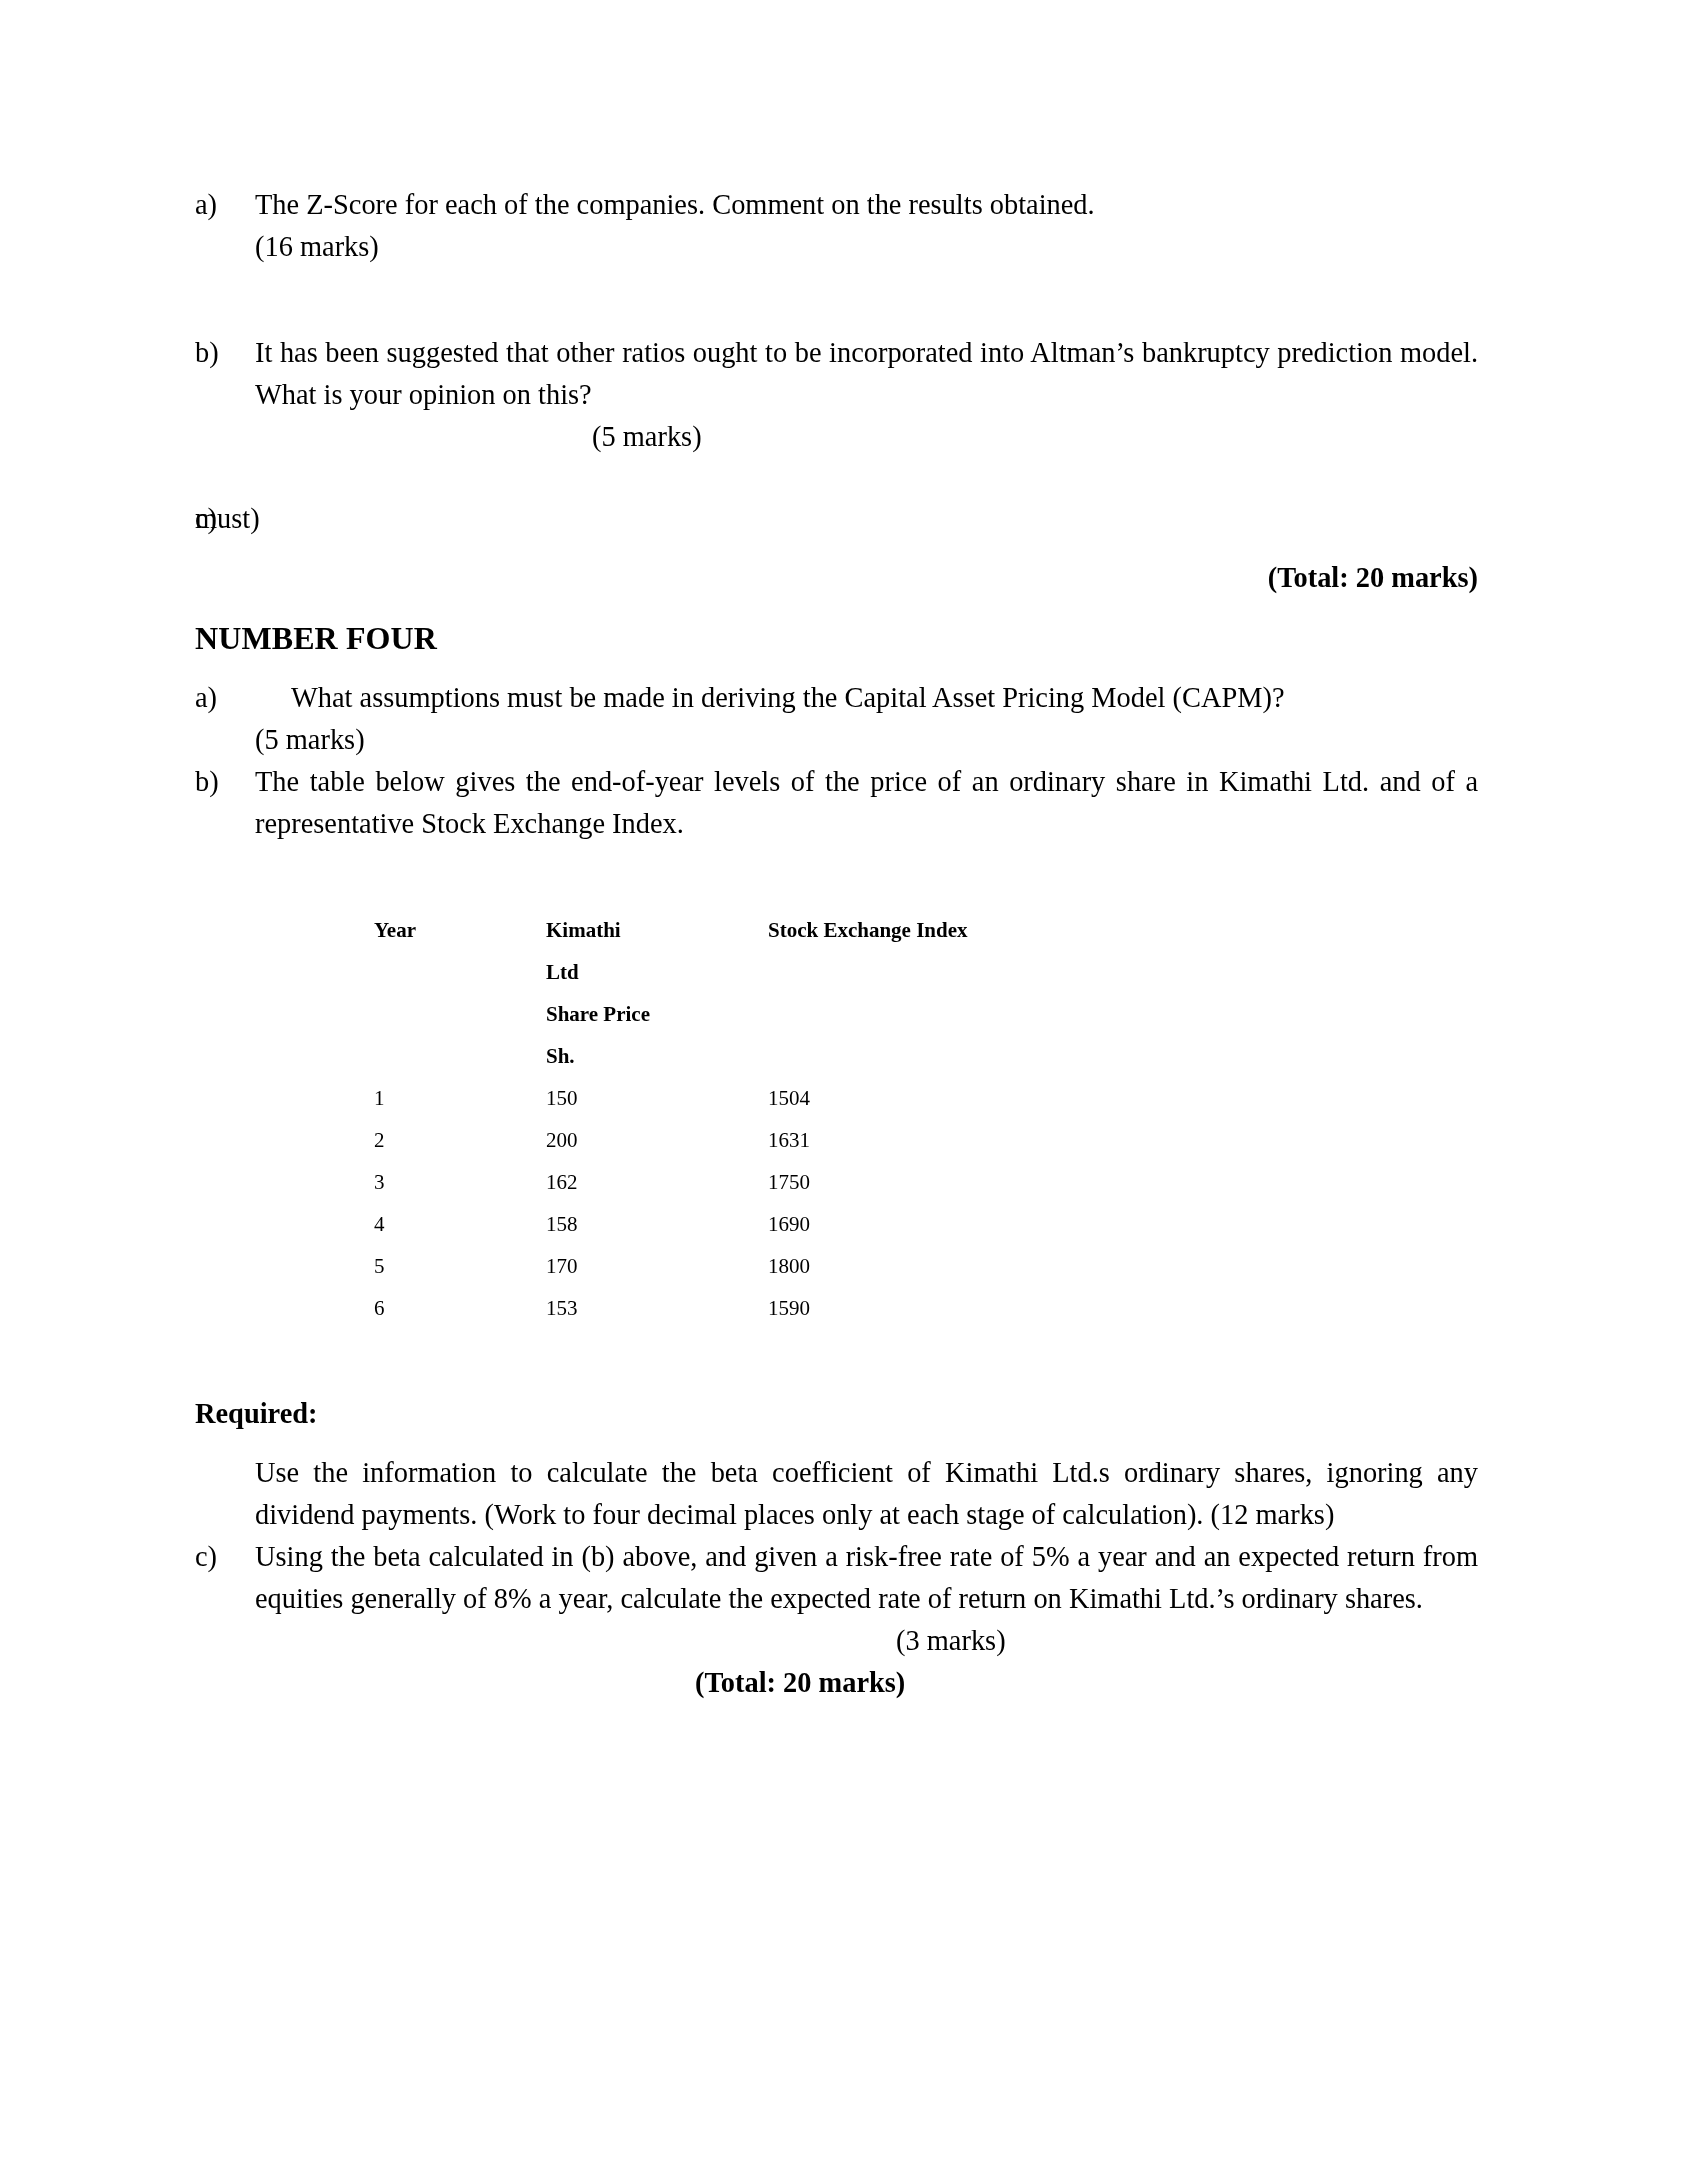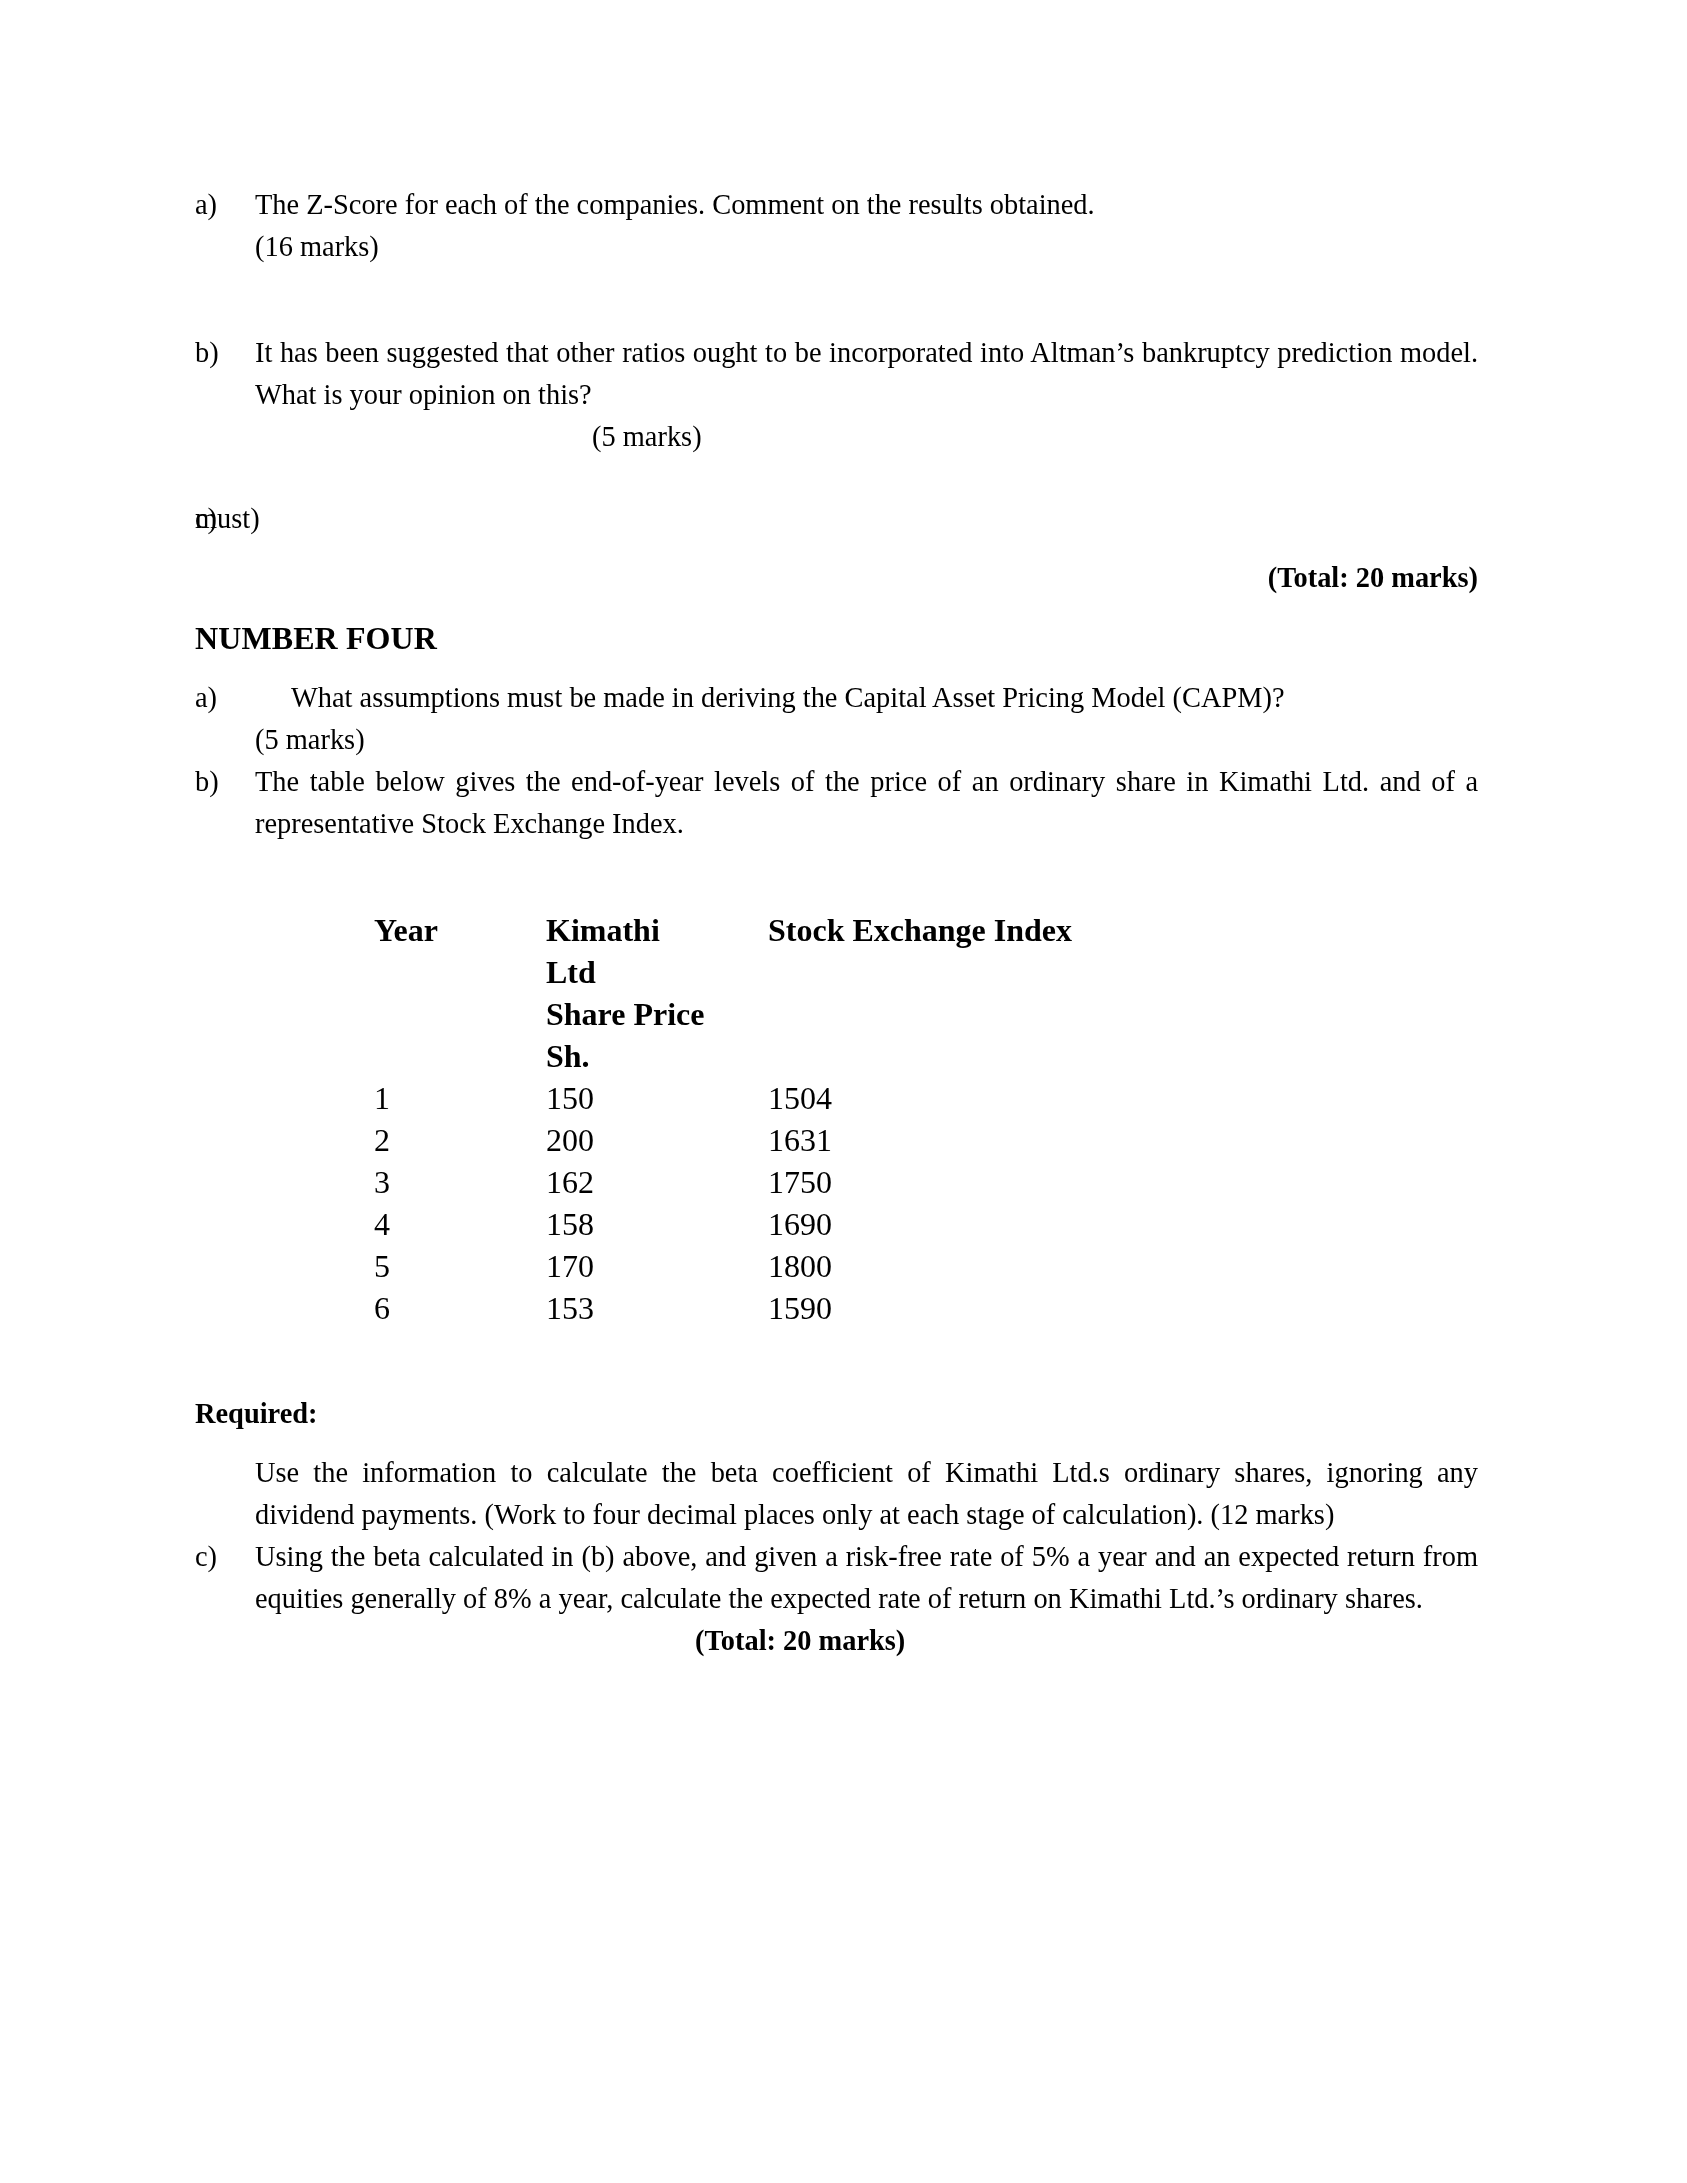"Year" .tbl td, .tbl th { font-size: 32px -> 21px }
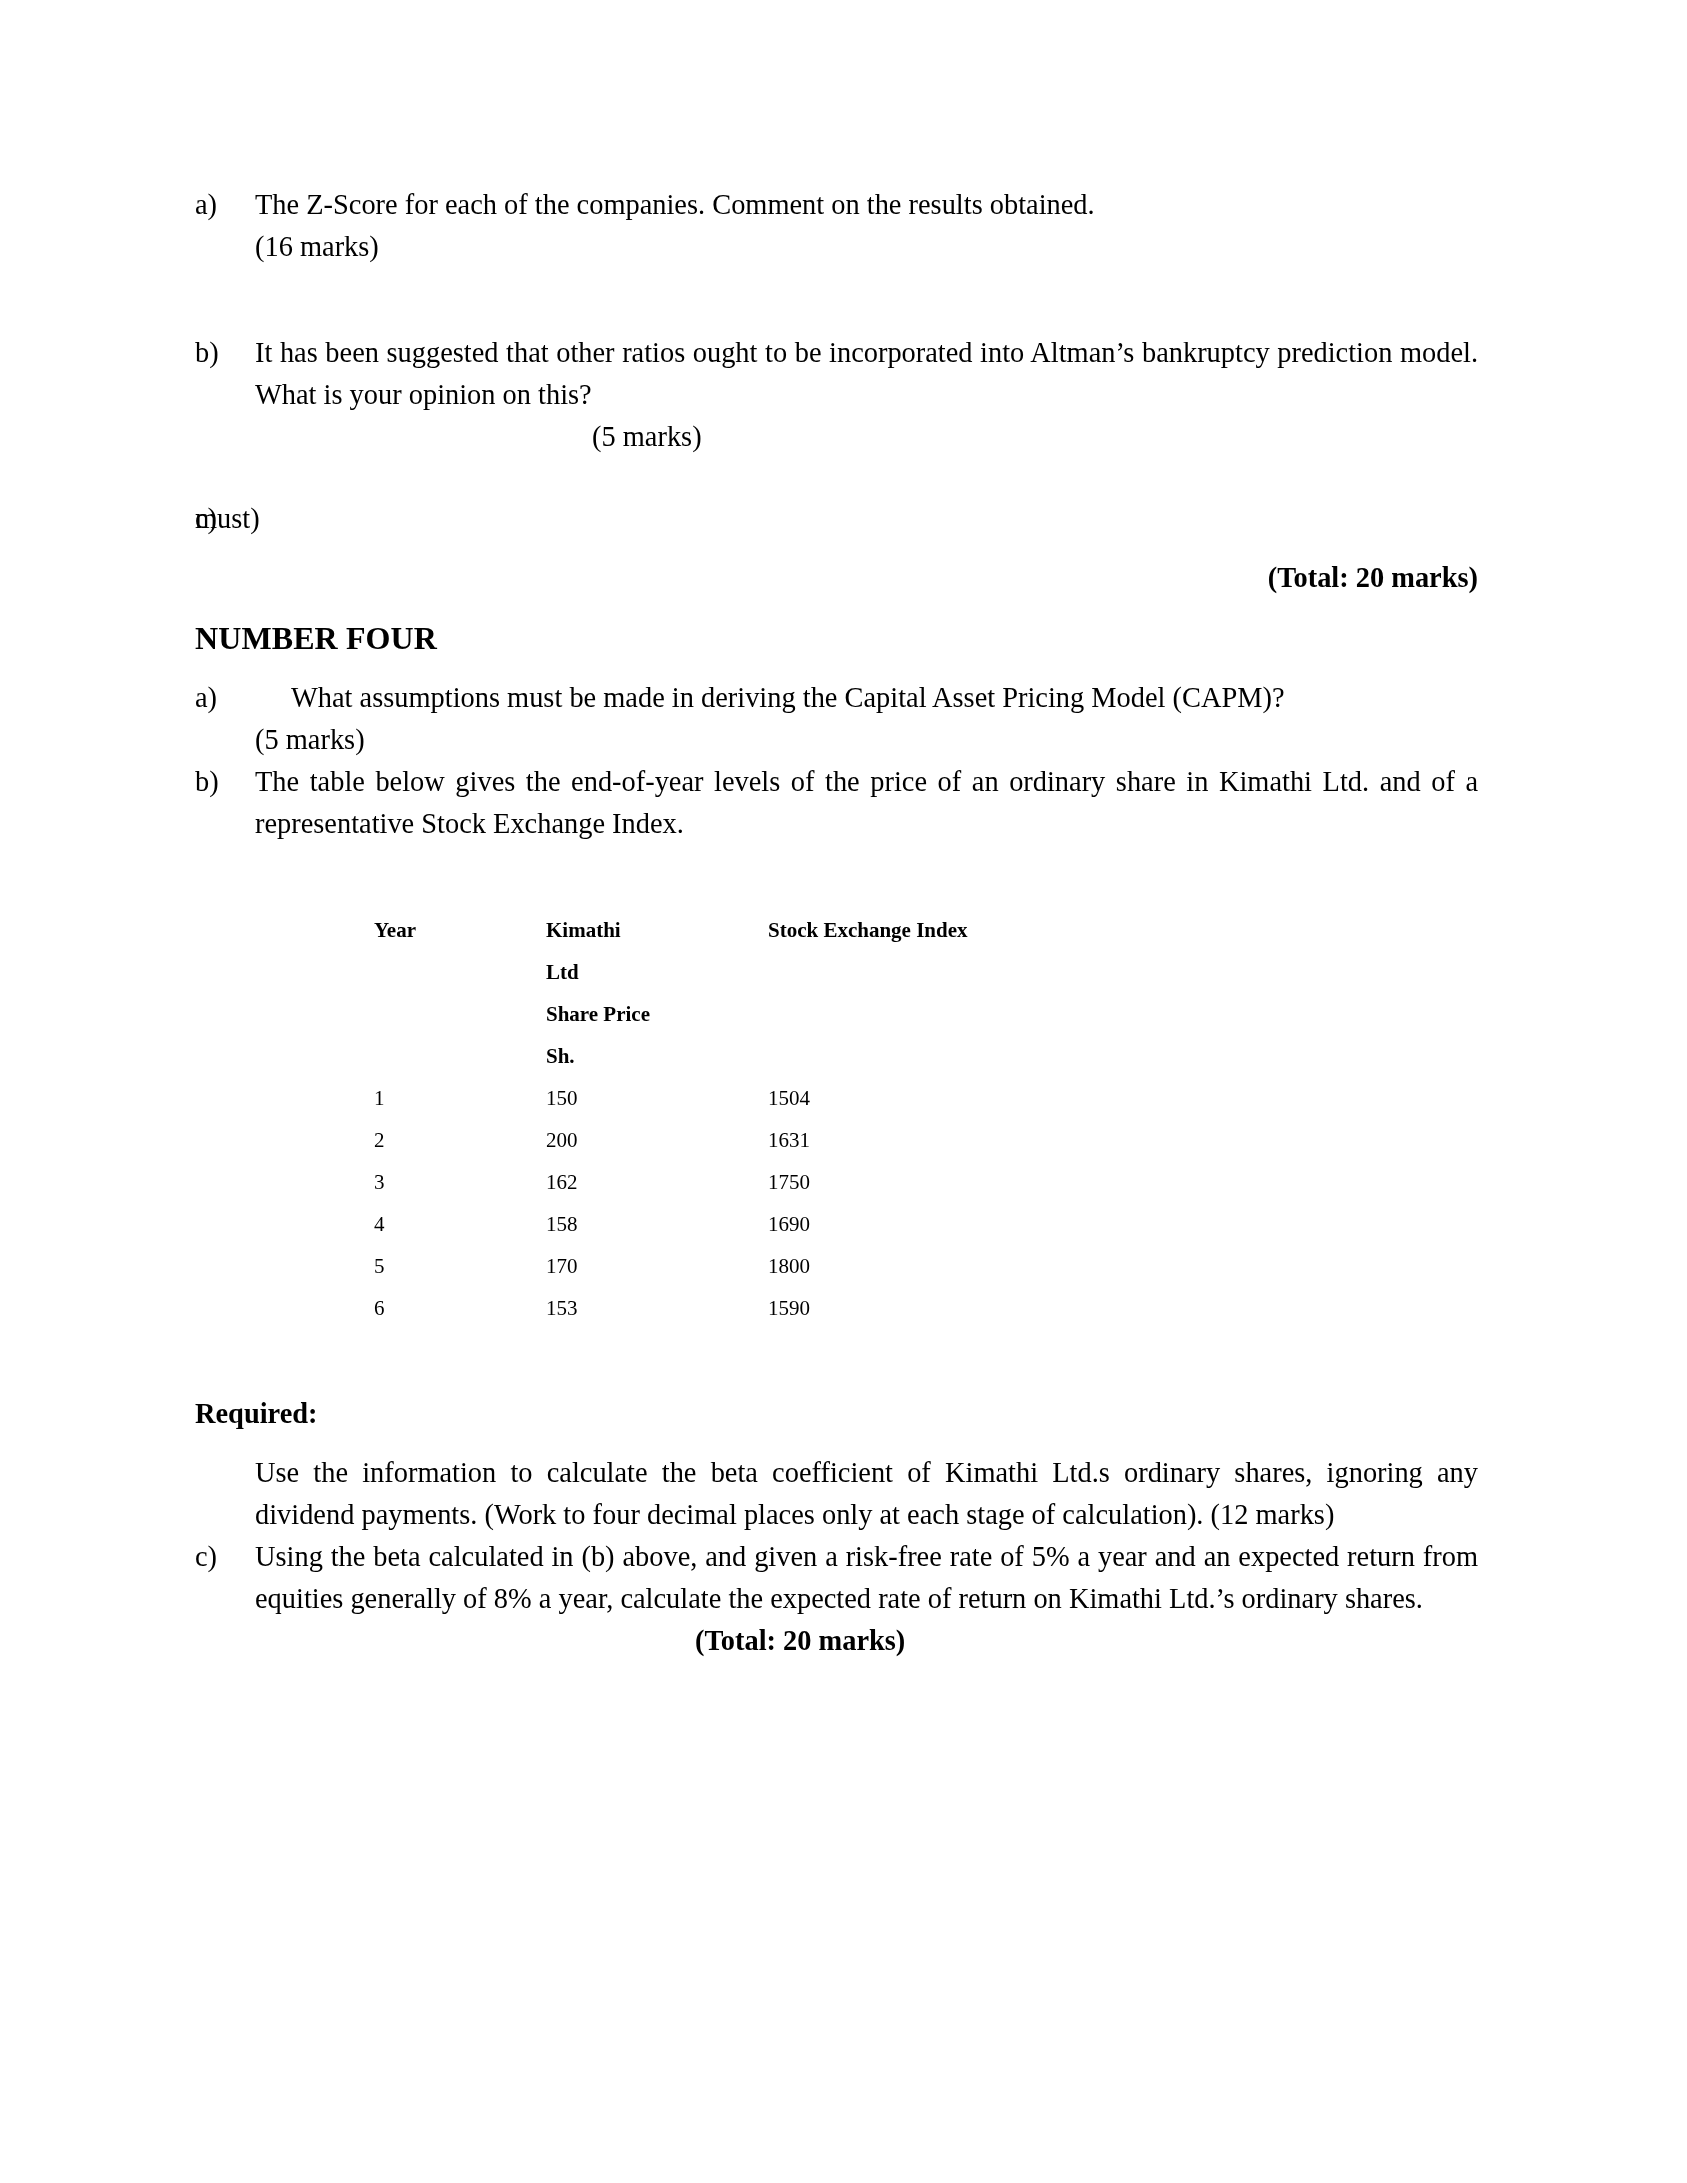"(3 marks)" div.nojust { html: none -> <div>(3 marks)</div> }
